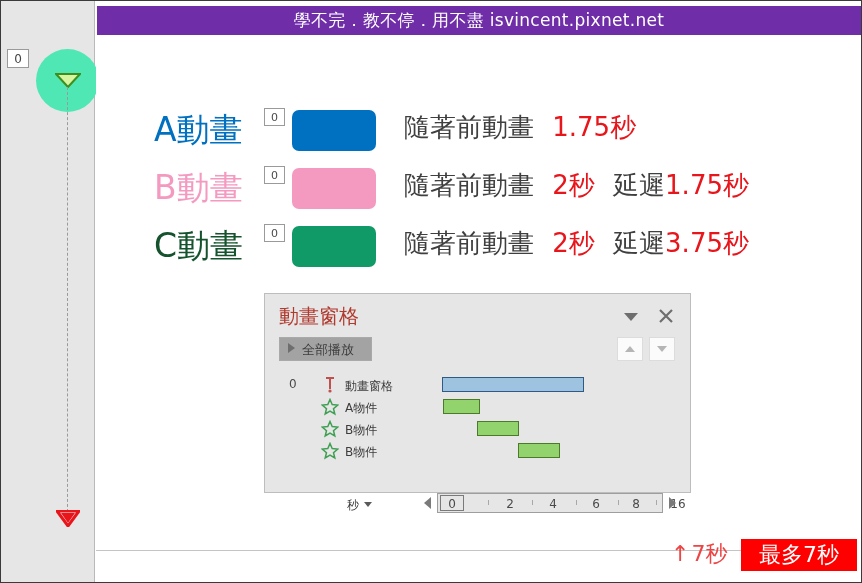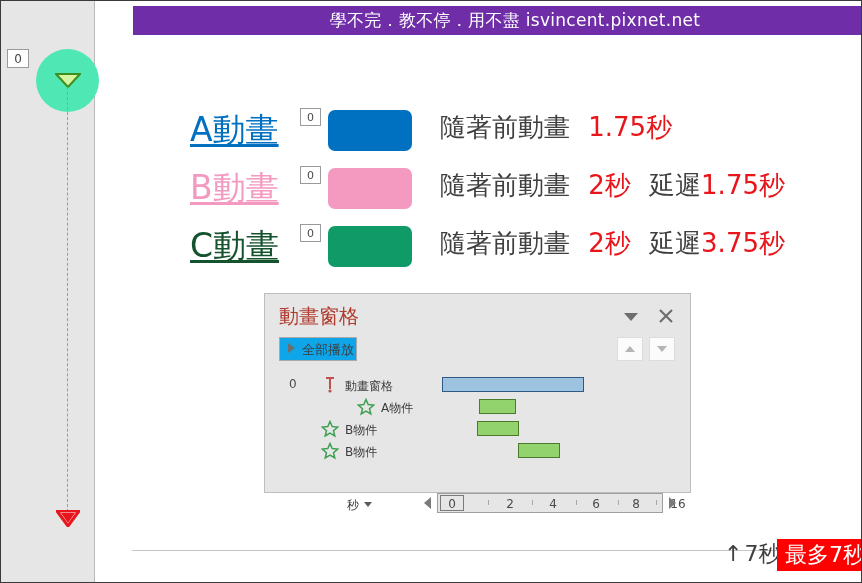"學不完．教不停．用不盡 isvincent.pixnet.net" #slide { margin-left: 36px -> none }
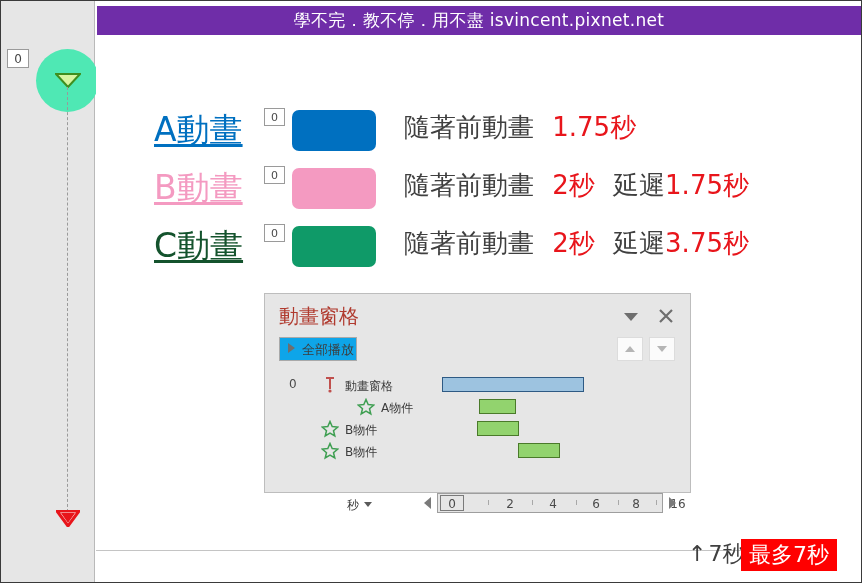"A動畫" .anim-label { text-decoration: underline -> none }
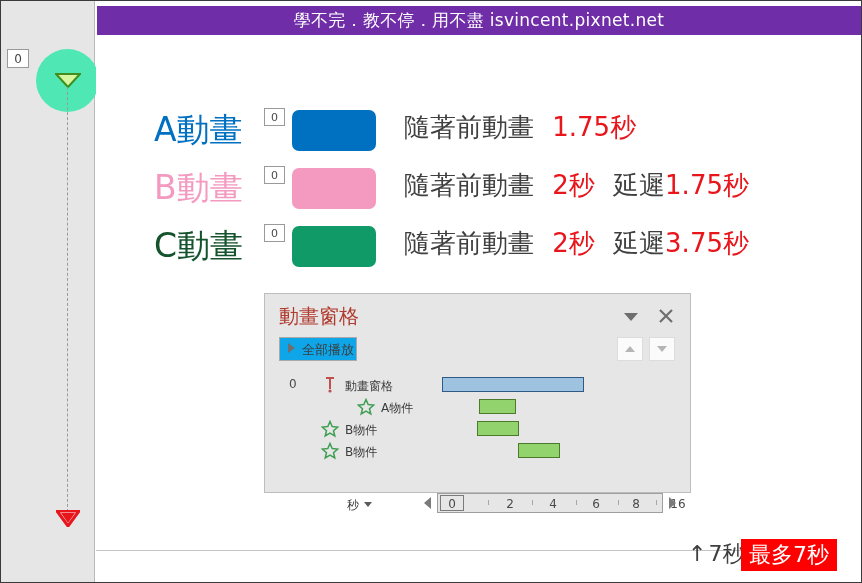"全部播放" #play-all-button { background: #0ea5e9 -> #a3a3a3; padding: 0 2px 0 8px -> 0 17px 0 8px }
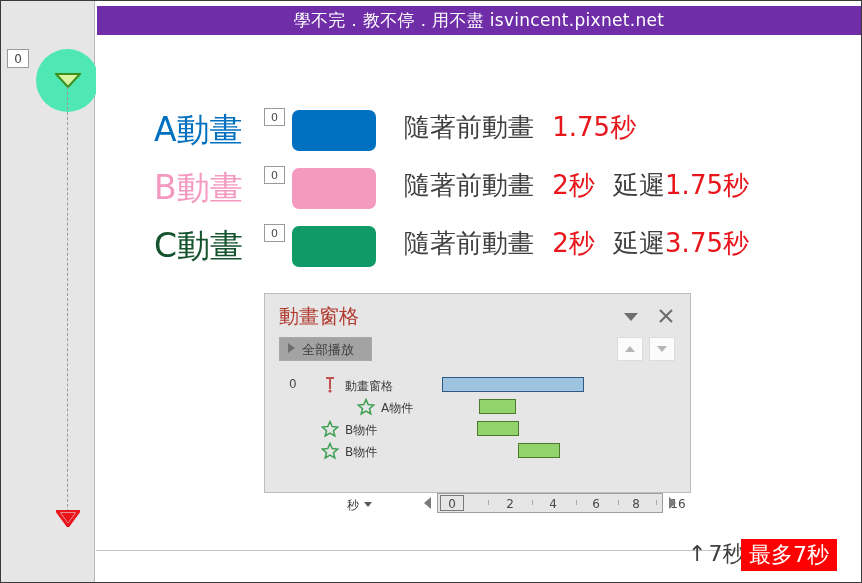"A物件" div.pane-row { margin-left: 36px -> none }
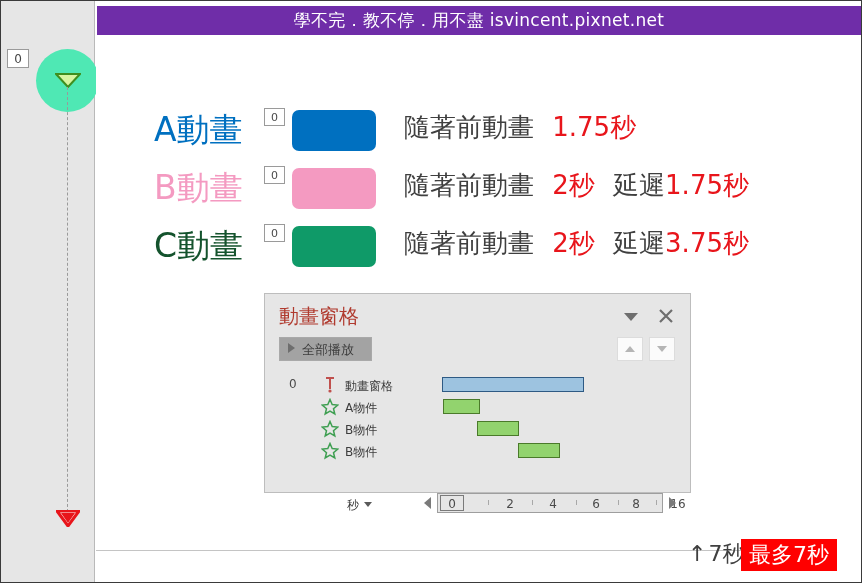"↑7秒" #duration-note { color: #404040 -> #ef4444; left: 592px -> 575px }
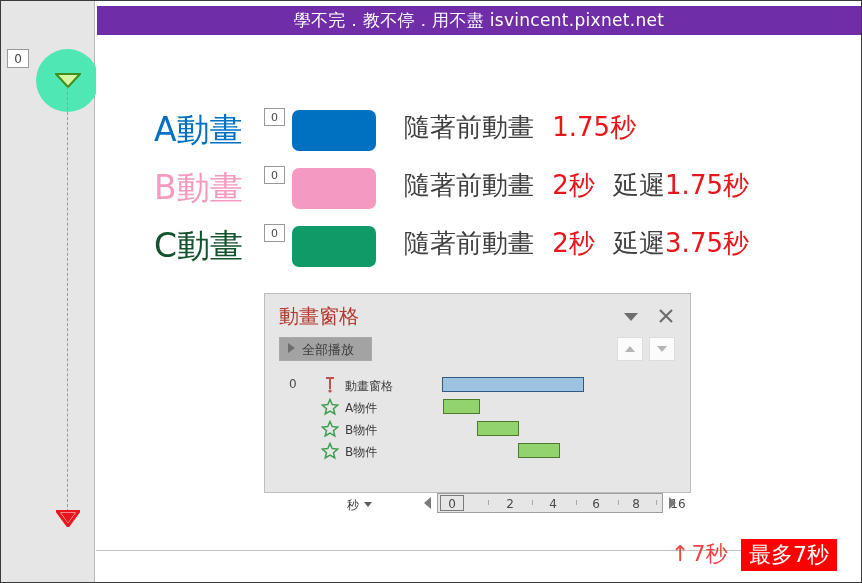"最多7秒" #max-duration-badge { padding: 0 8px -> 0 18px }
